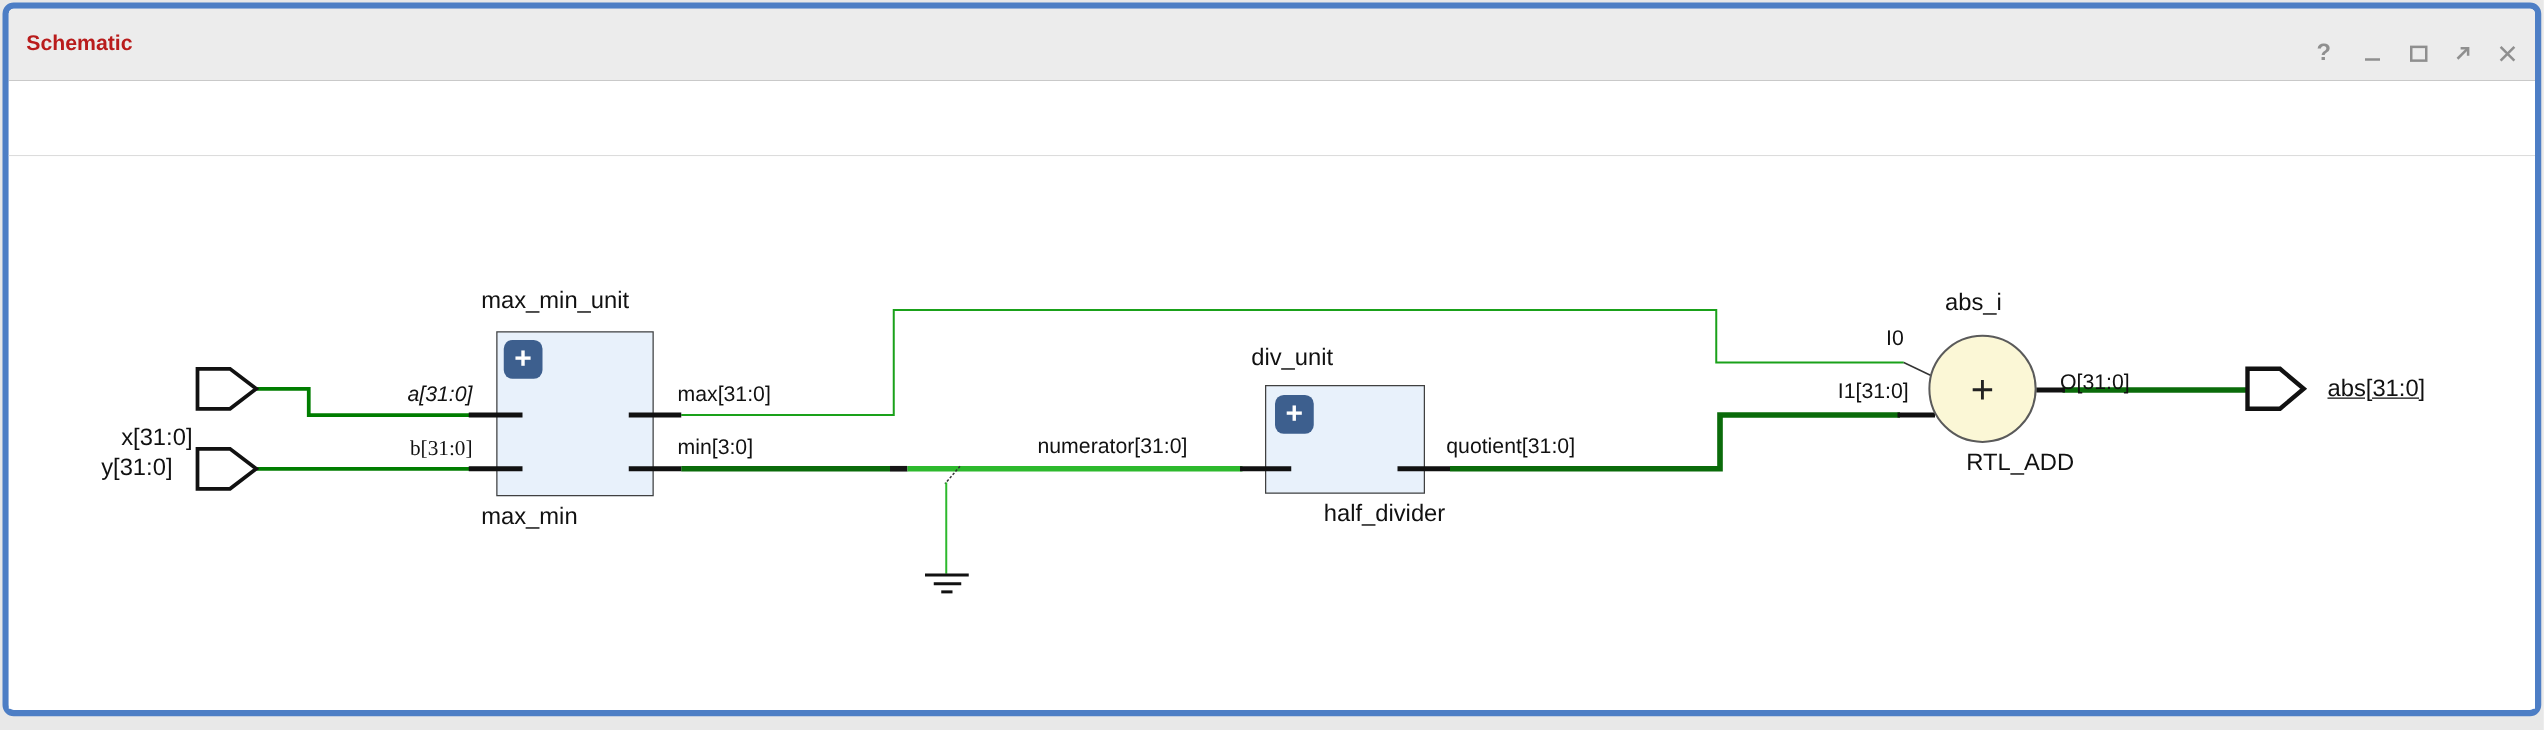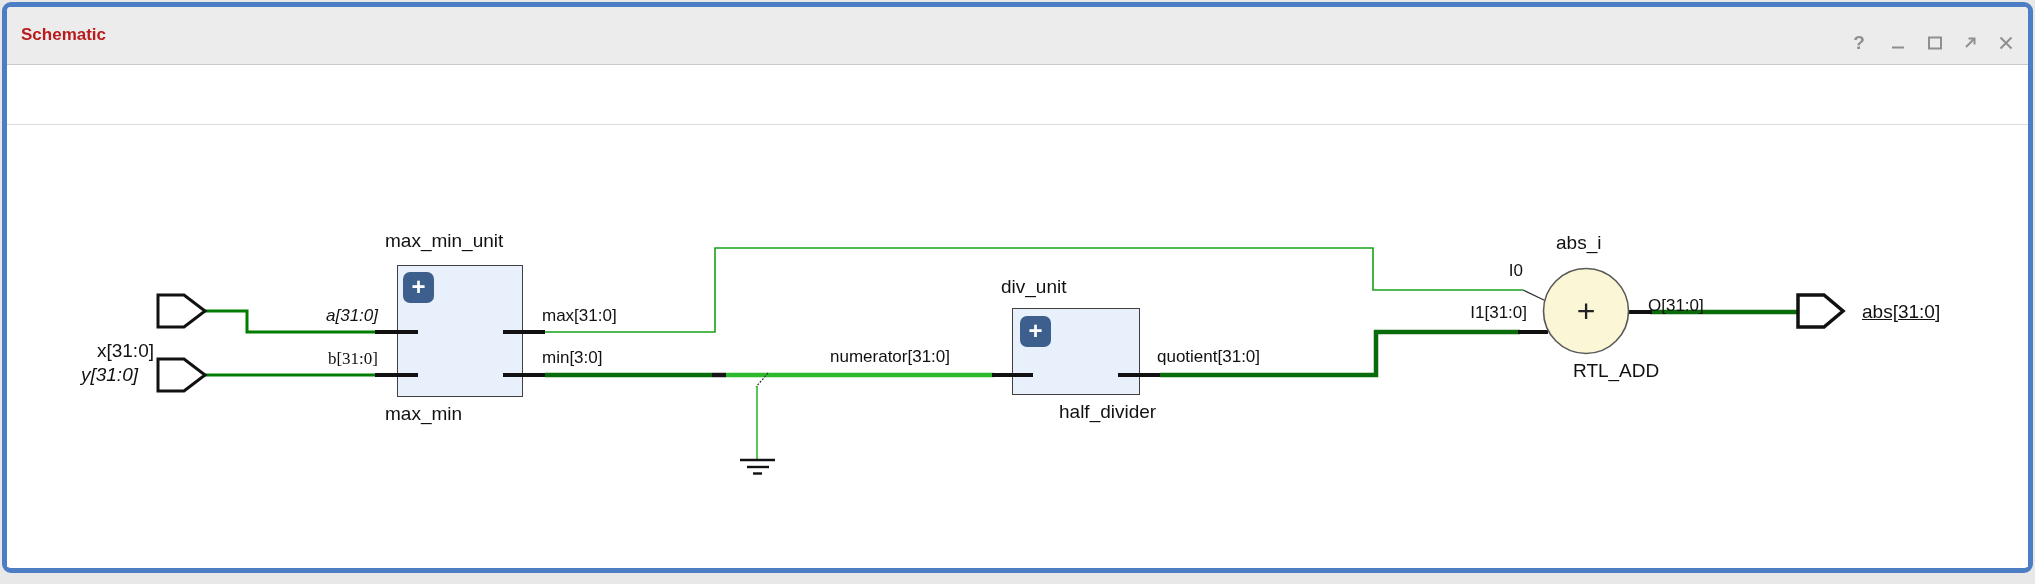"y[31:0]" div.lbl { font-style: italic -> none }
